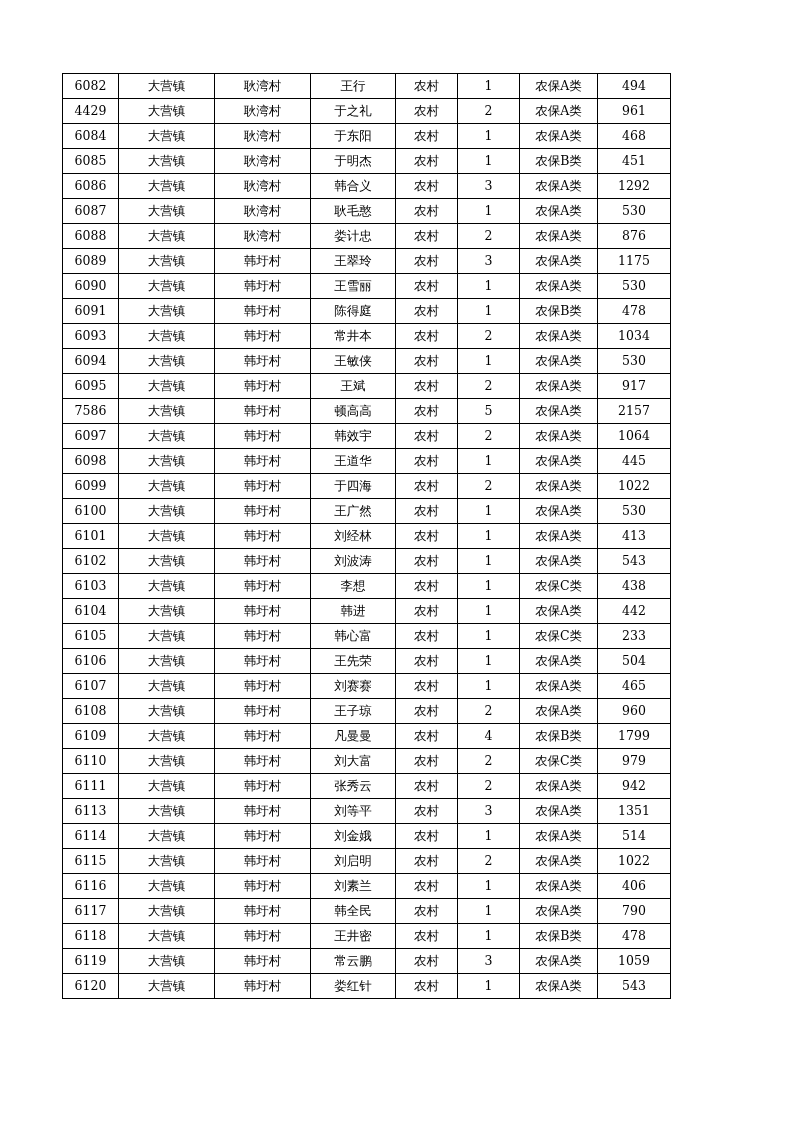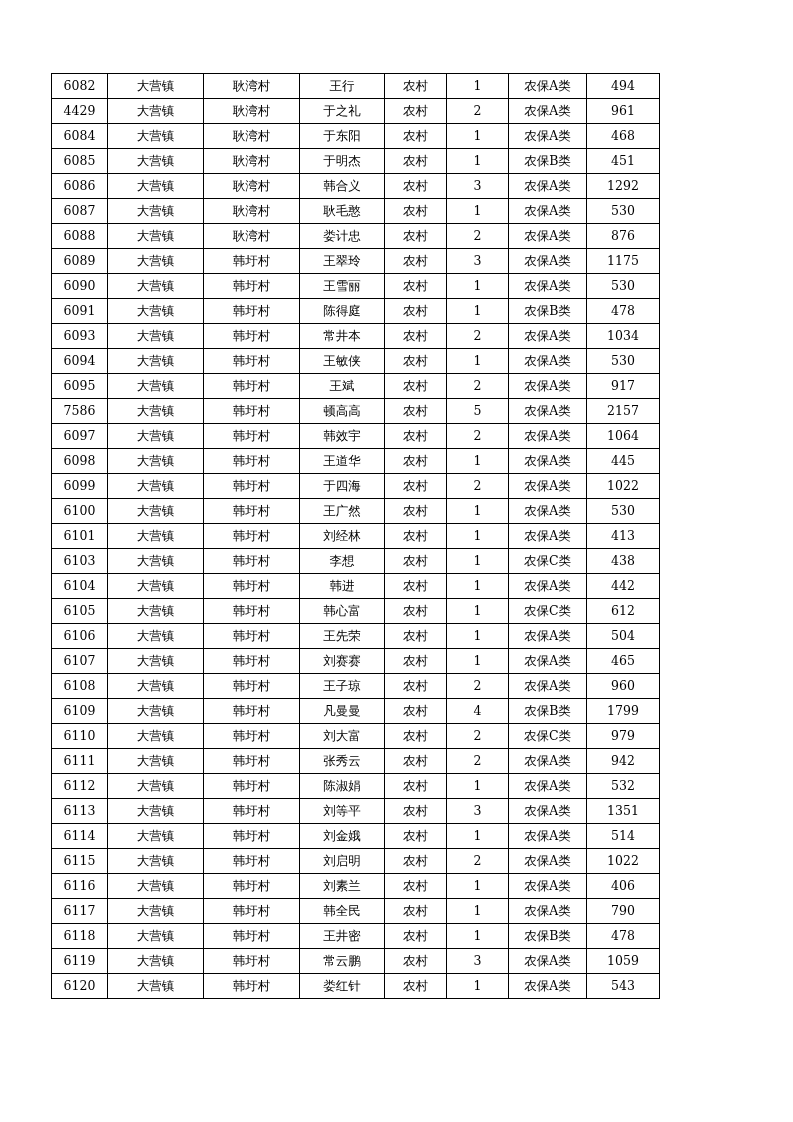"6082" table.data-table { left: 51px -> 62px }
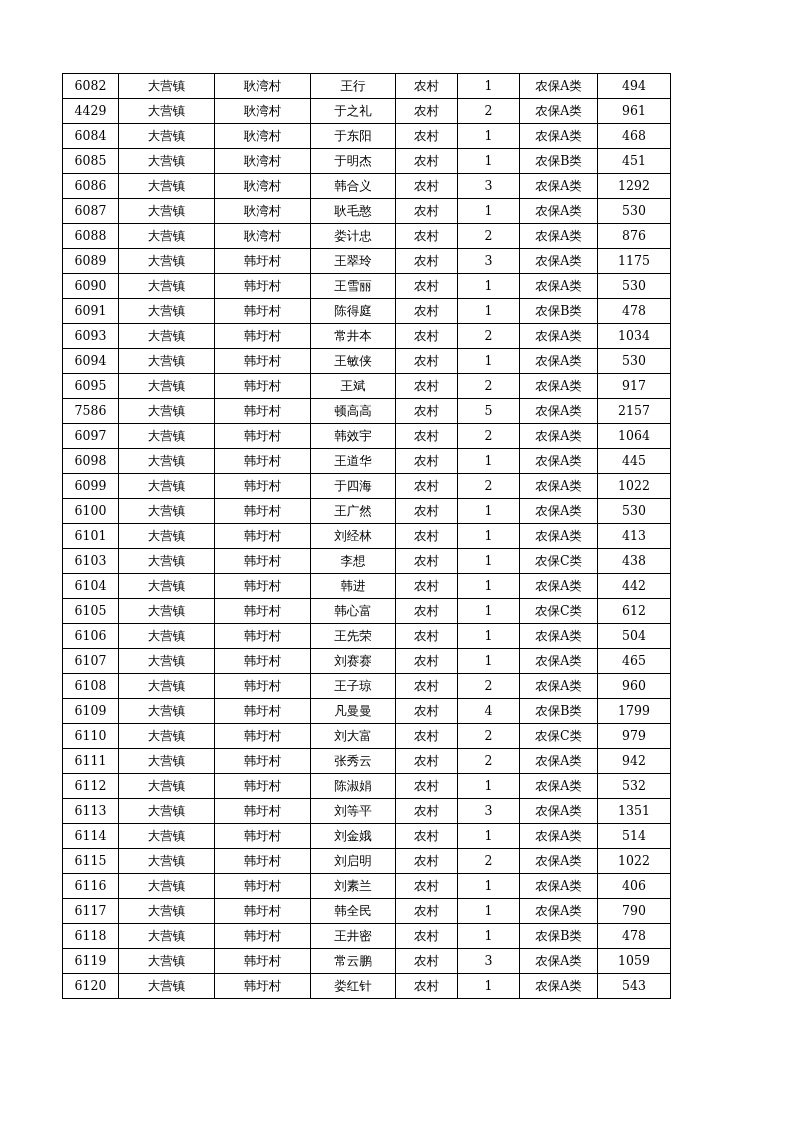"6102" tr { html: none -> <tr> <td>6102</td> <td>大营镇</td> <td>韩圩村</td> <td>刘波涛</td> <td>农村</td> <td>1</td> <td>农保A类</td> <td>543</td> </tr> }
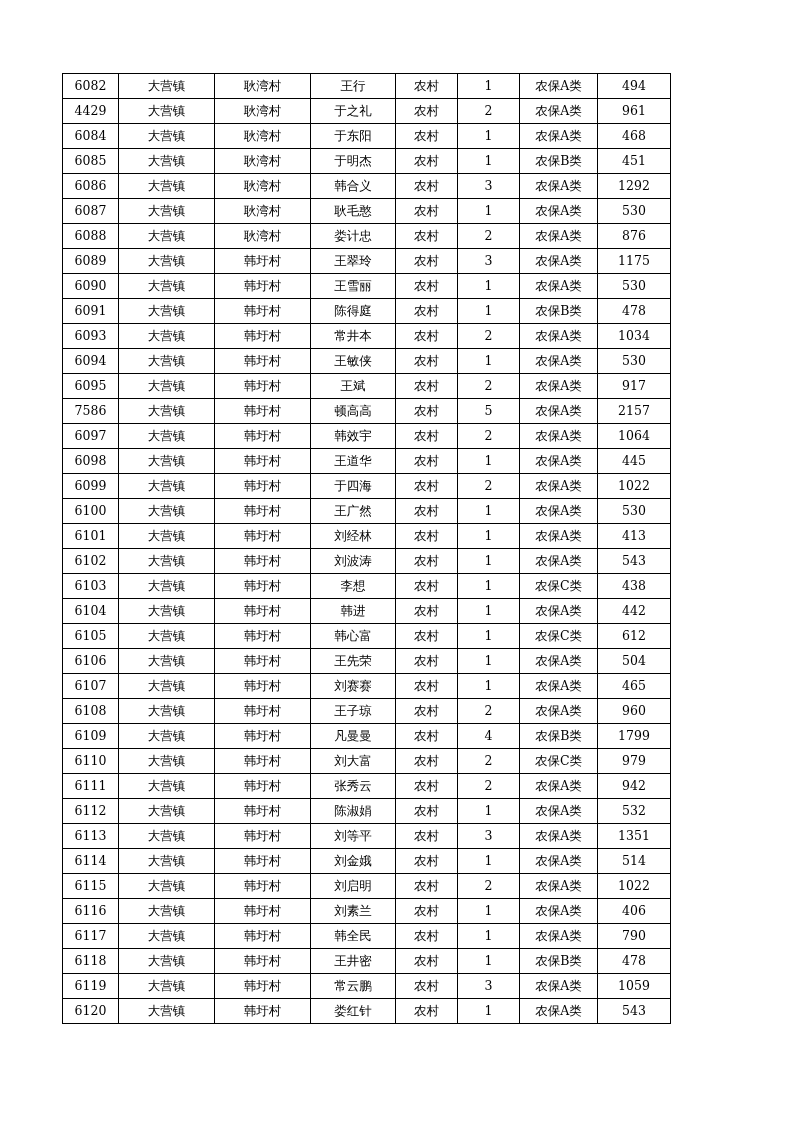"612" td { text: 612 -> 233 }
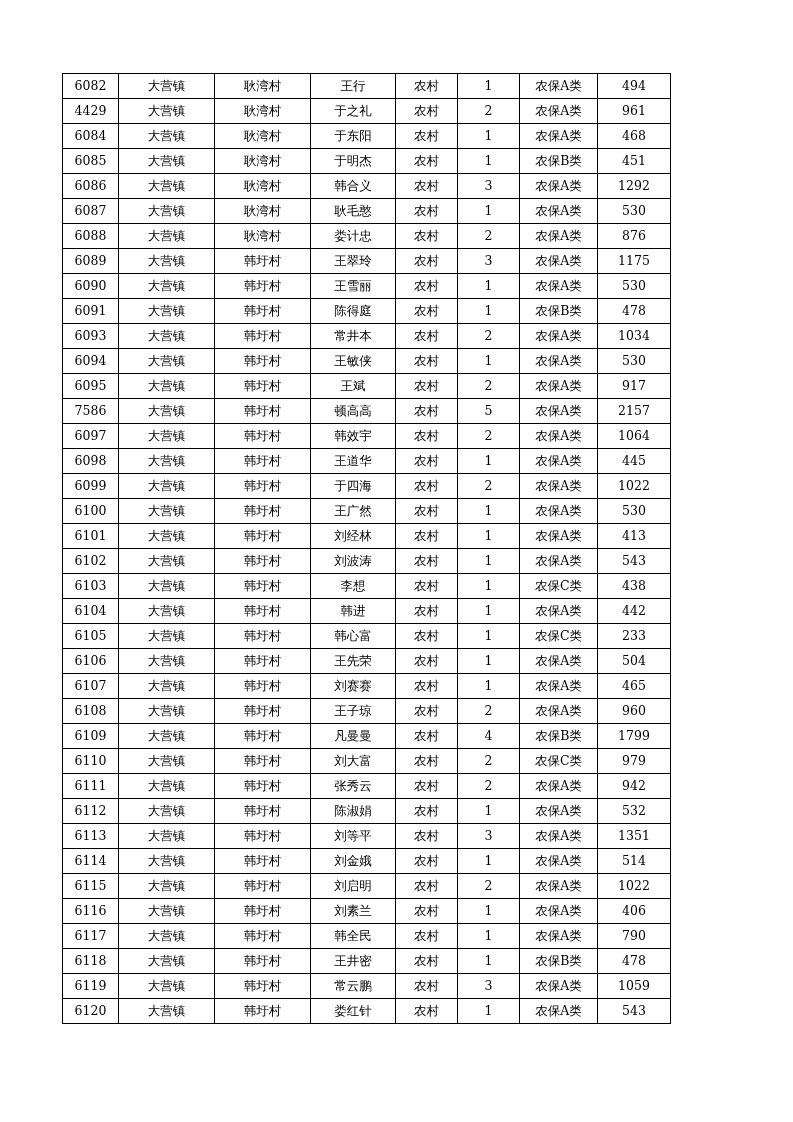"6112" tr { html: <tr> <td>6112</td> <td>大营镇</td> <td>韩圩村</td> <td>陈淑娟</td> <td>农村</td> <td>1</td> <td>农保A类</td> <td>532</td> </tr> -> none }
